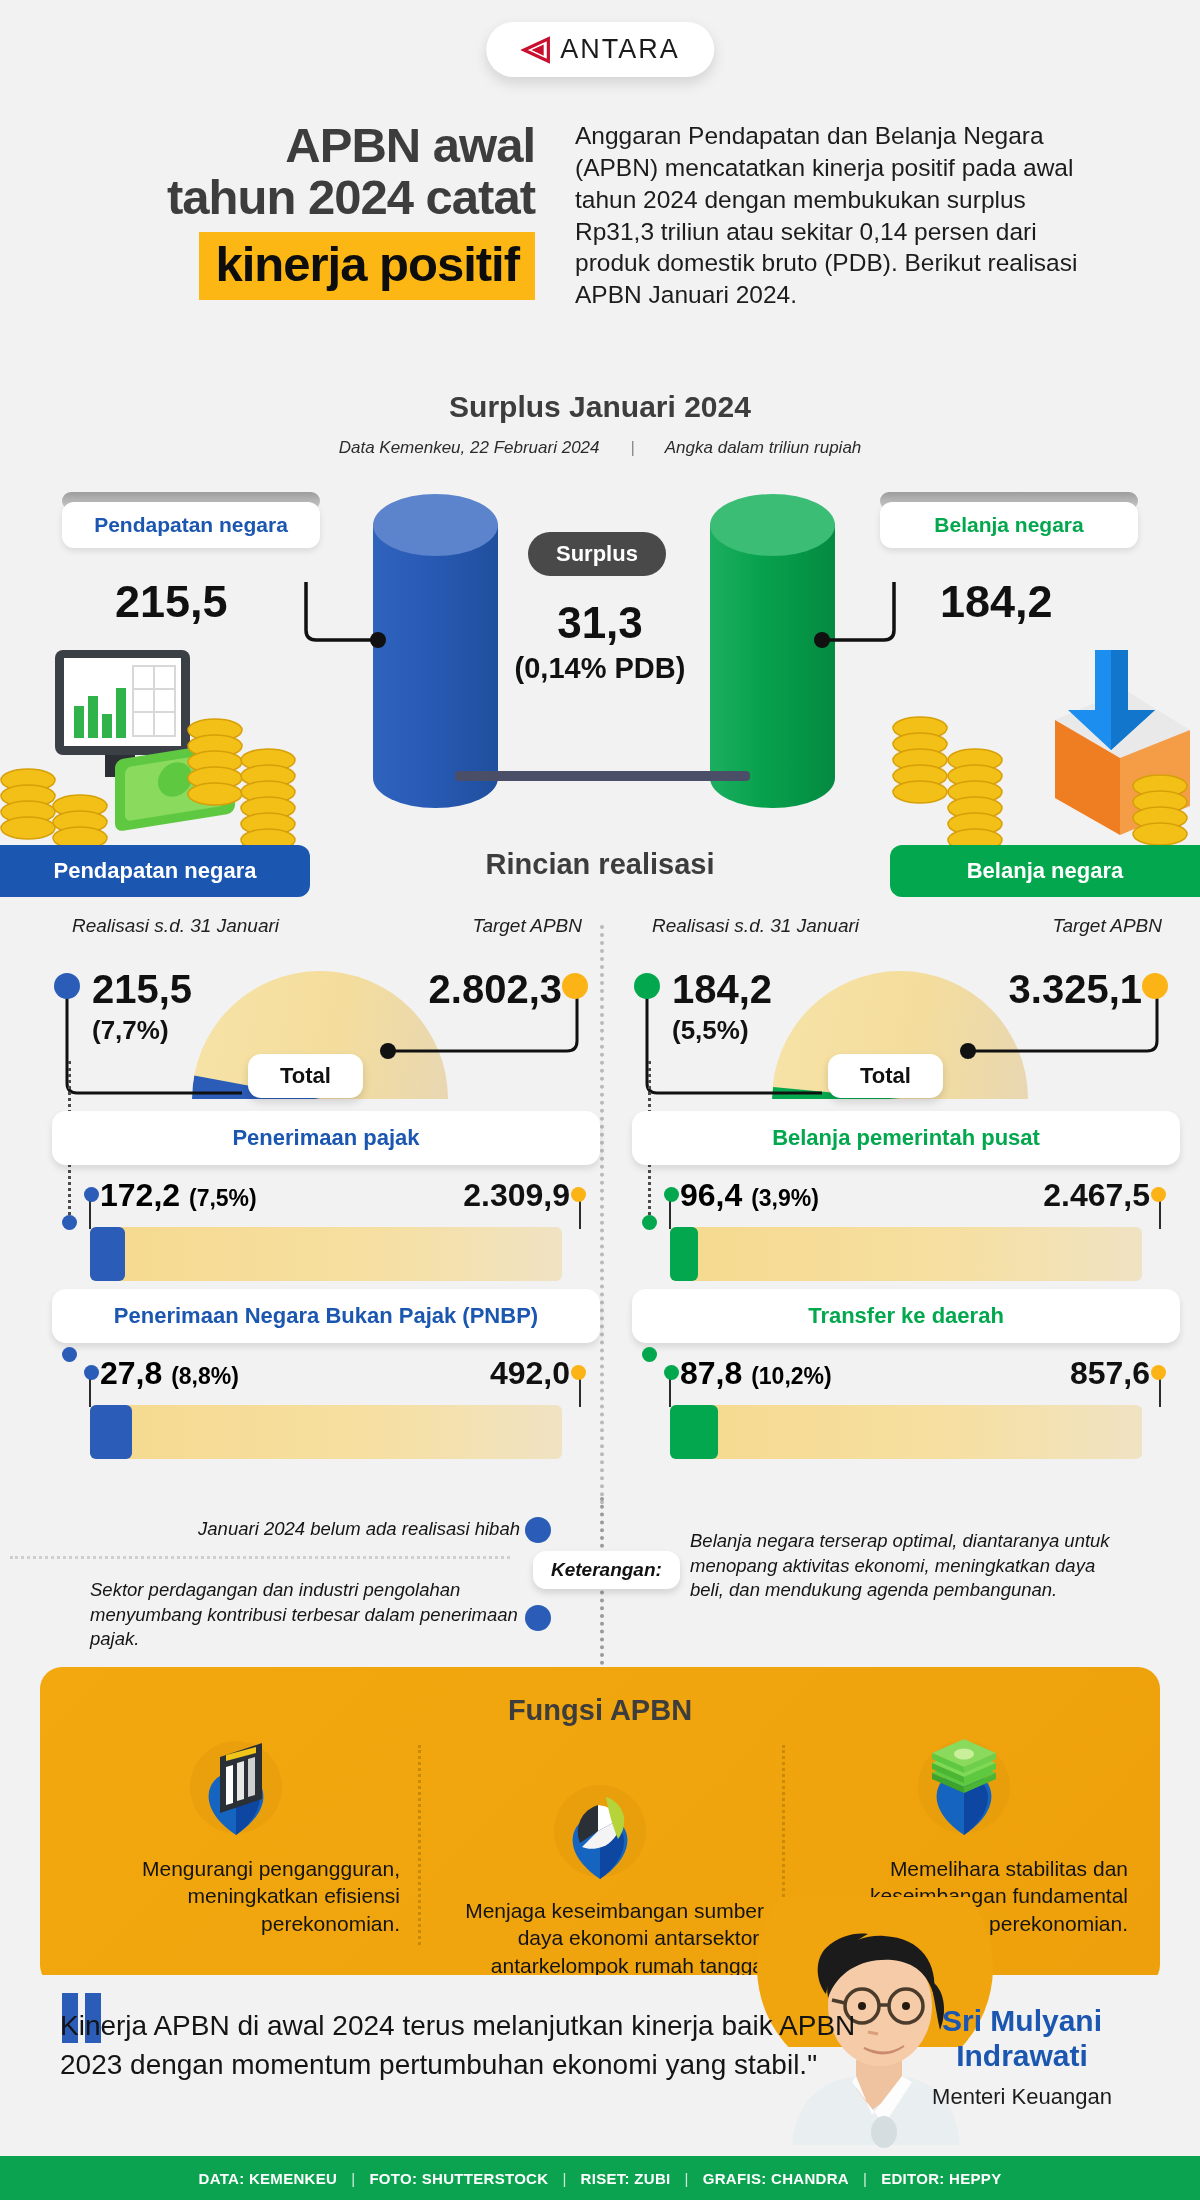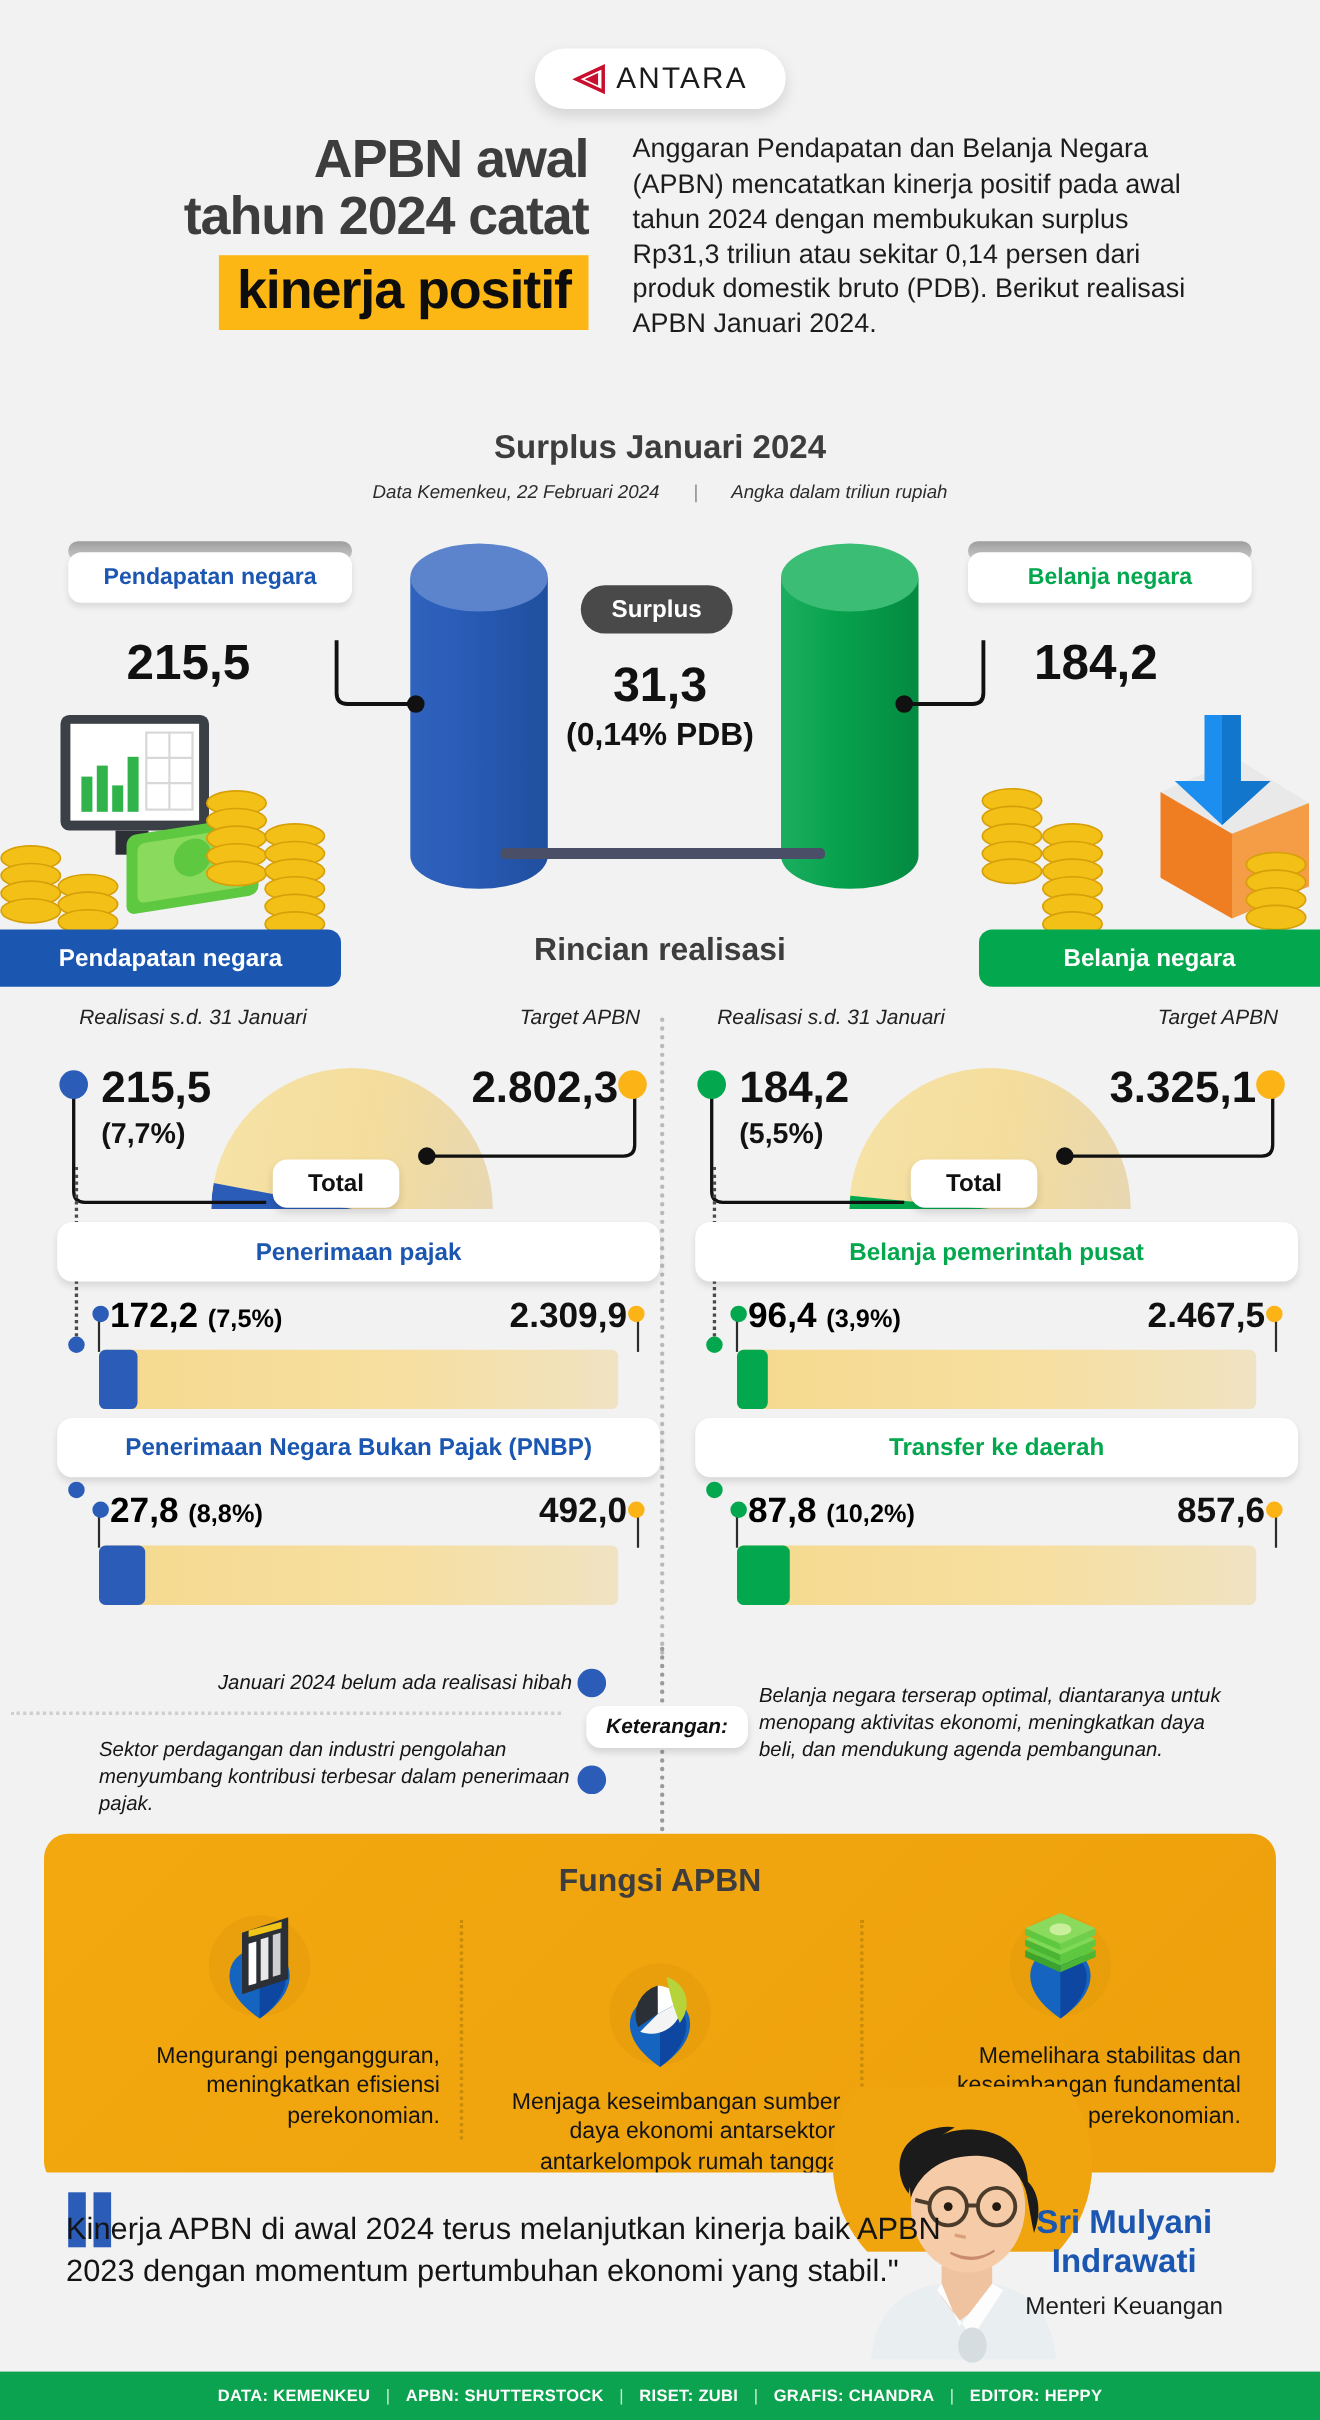"ANTARA" .logo-wrap { top: 44px -> 22px }
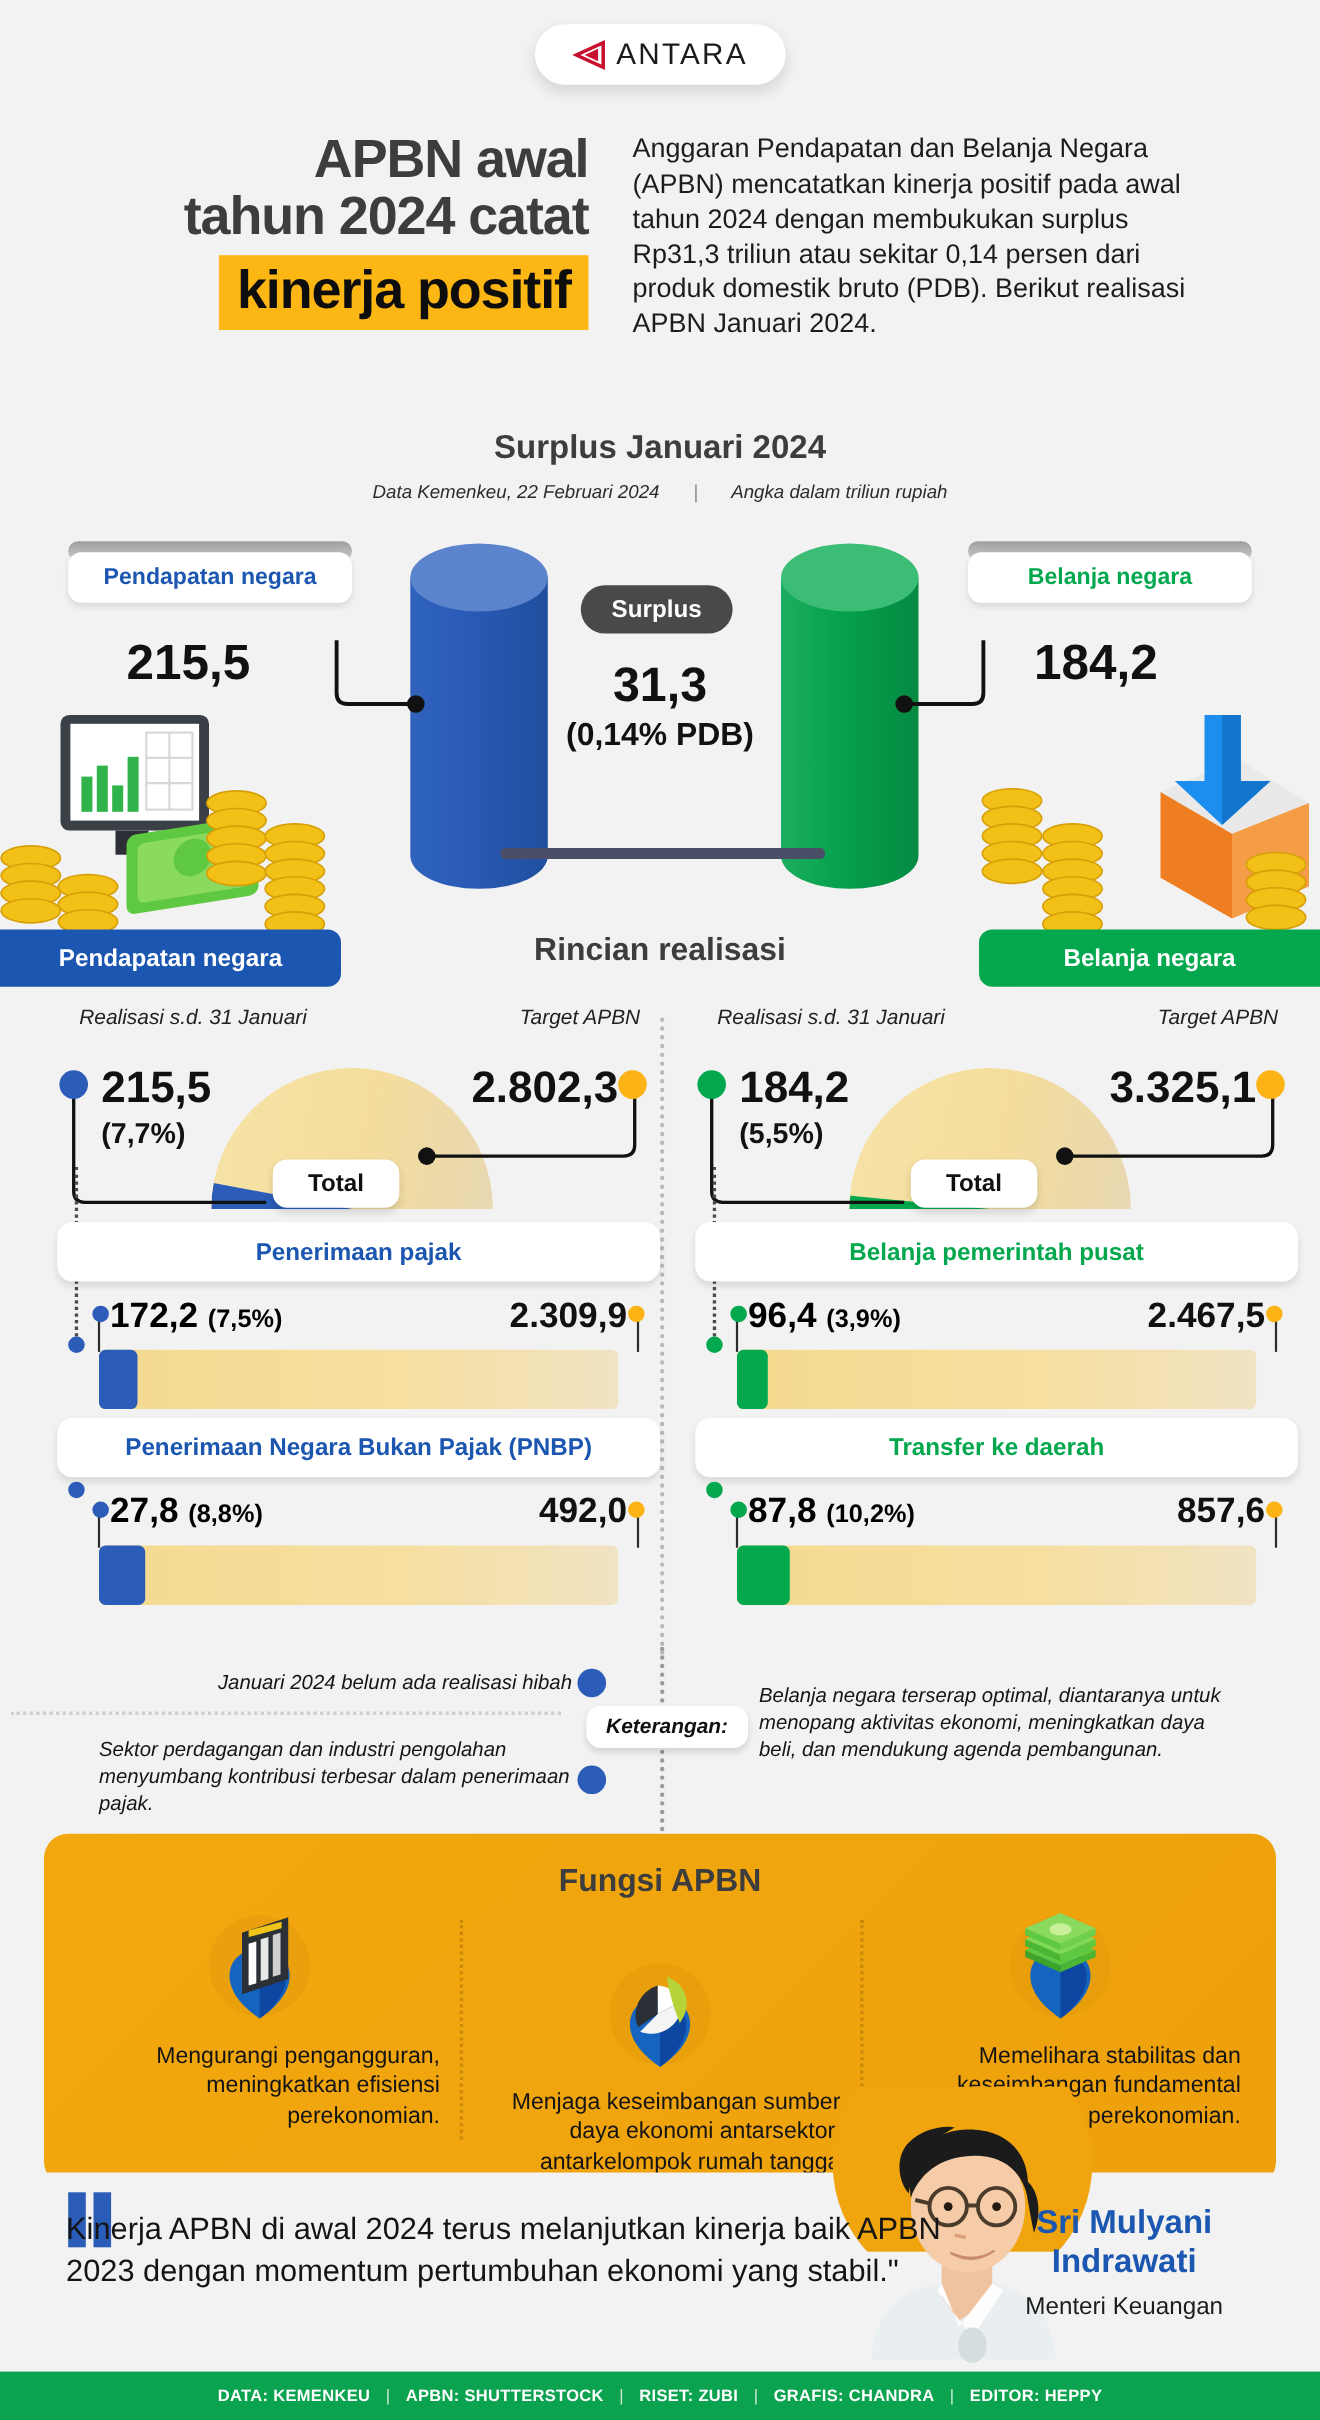"APBN: SHUTTERSTOCK" span { text: APBN -> FOTO }
